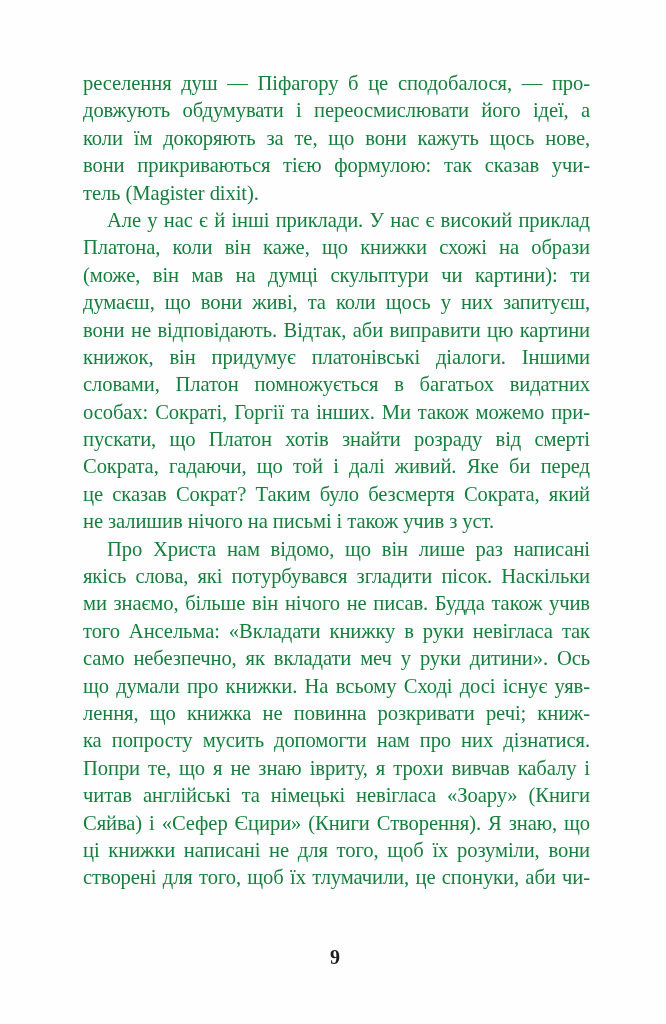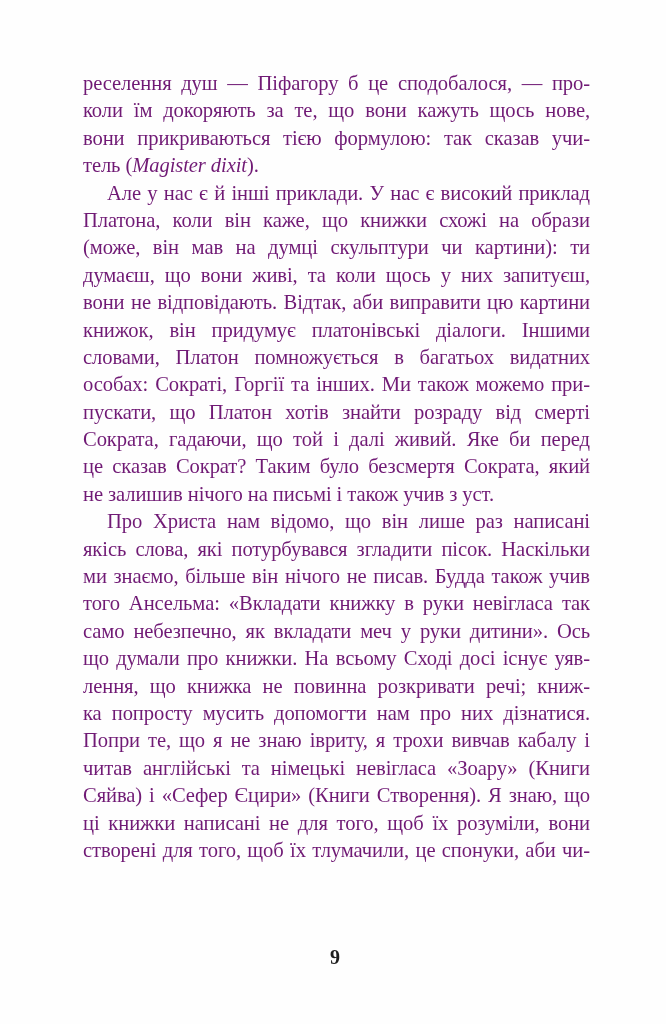"реселення душ — Піфагору б" .text-block { color: #701a75 -> #15803d }
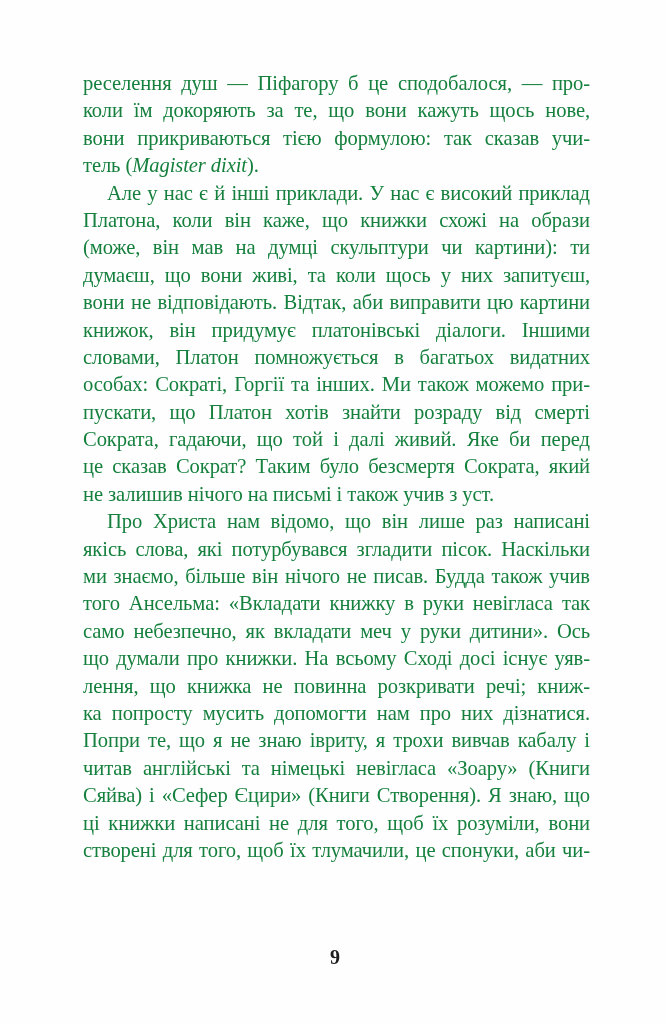"довжують обдумувати і переосмислювати" span.line { html: none -> <span>довжують обдумувати і переосмислювати його ідеї, а</span> }
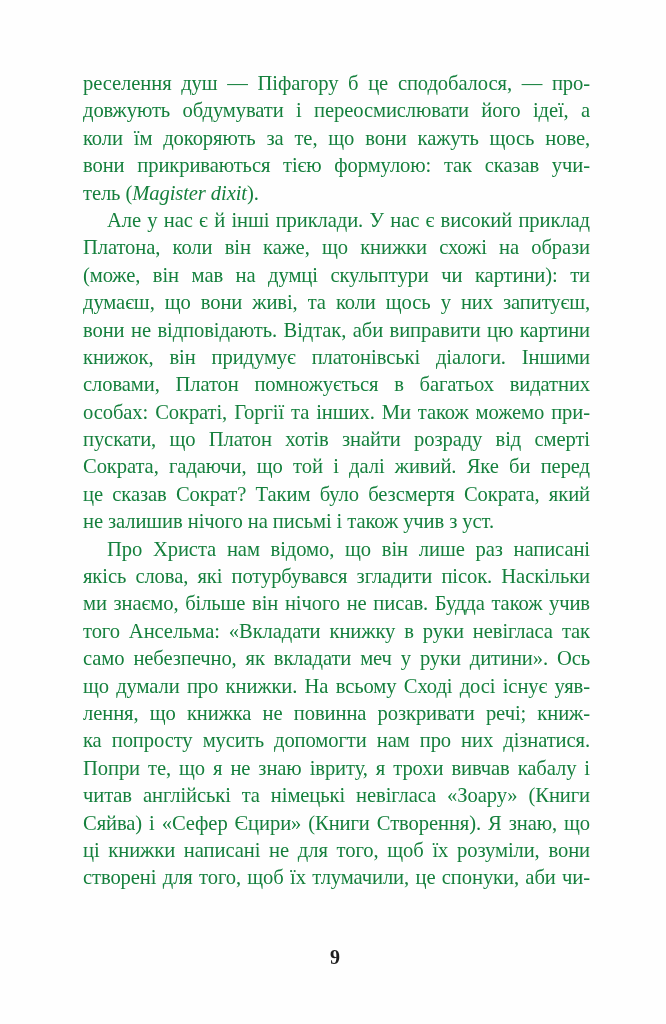"Magister dixit" .italic { font-style: italic -> none }
